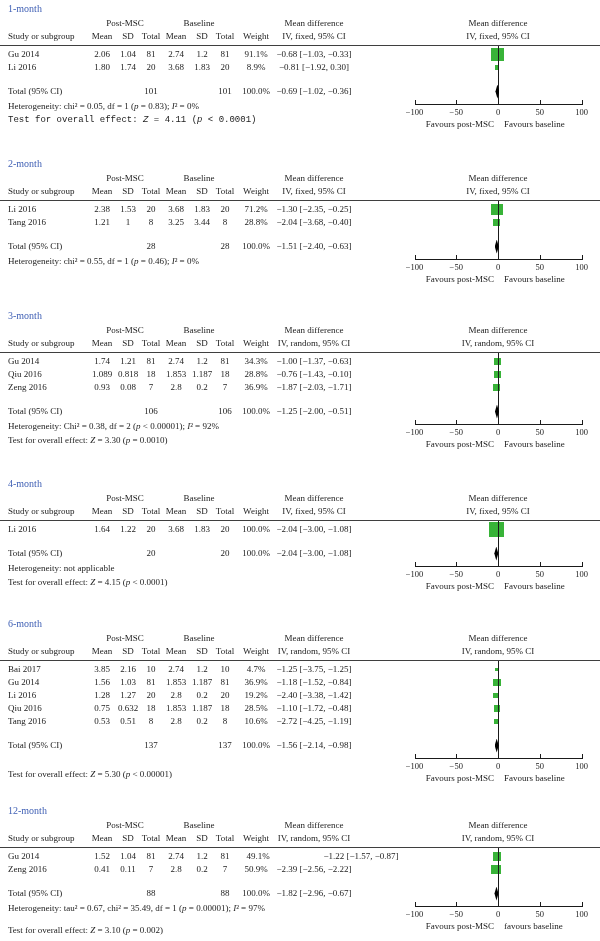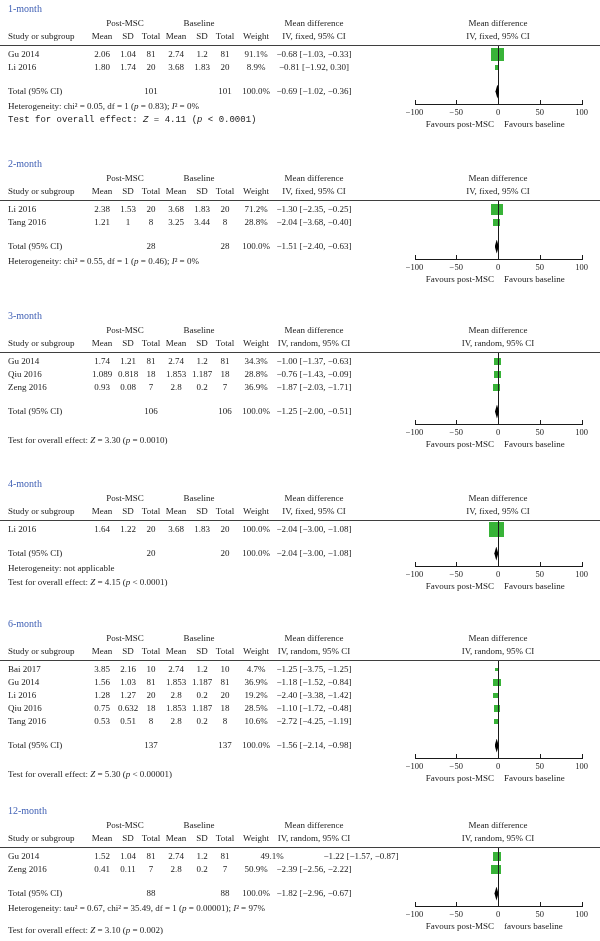"−0.76 [−1.43, −0.09]" div.abs { text: 0.09 -> 0.10 }
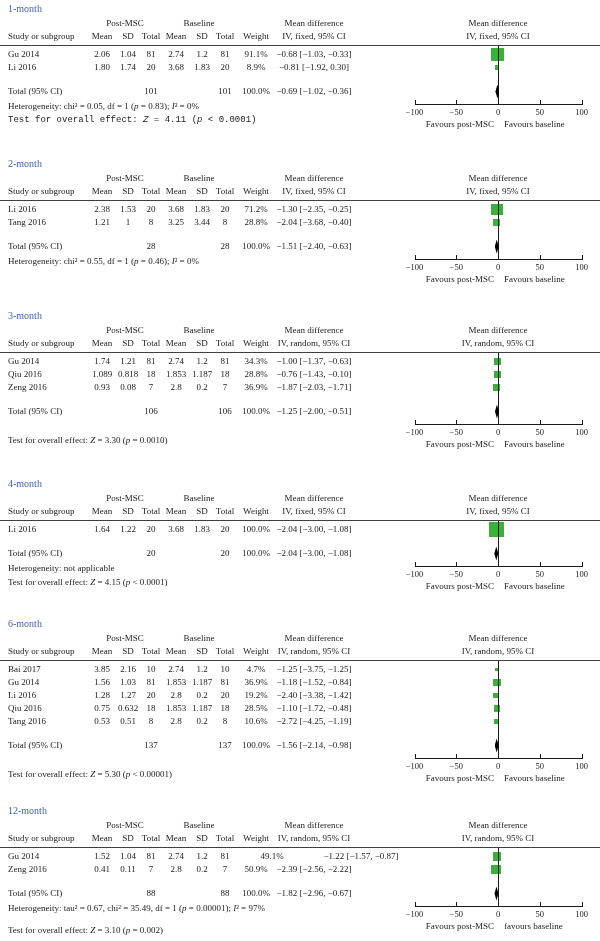"Heterogeneity: Chi² = 0.38, df" div.abs { html: none -> <div>Heterogeneity: Chi² = 0.38, df = 2 (<i>p</i> &lt; 0.00001); <i>I</i>² = 92%</div> }
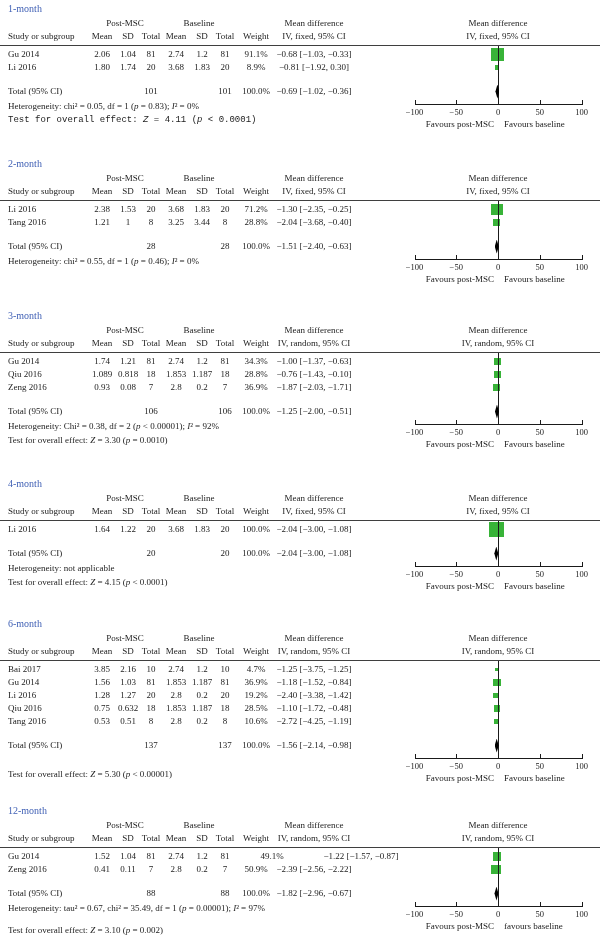"49.1%" div.abs { left: 250px -> 236px }
